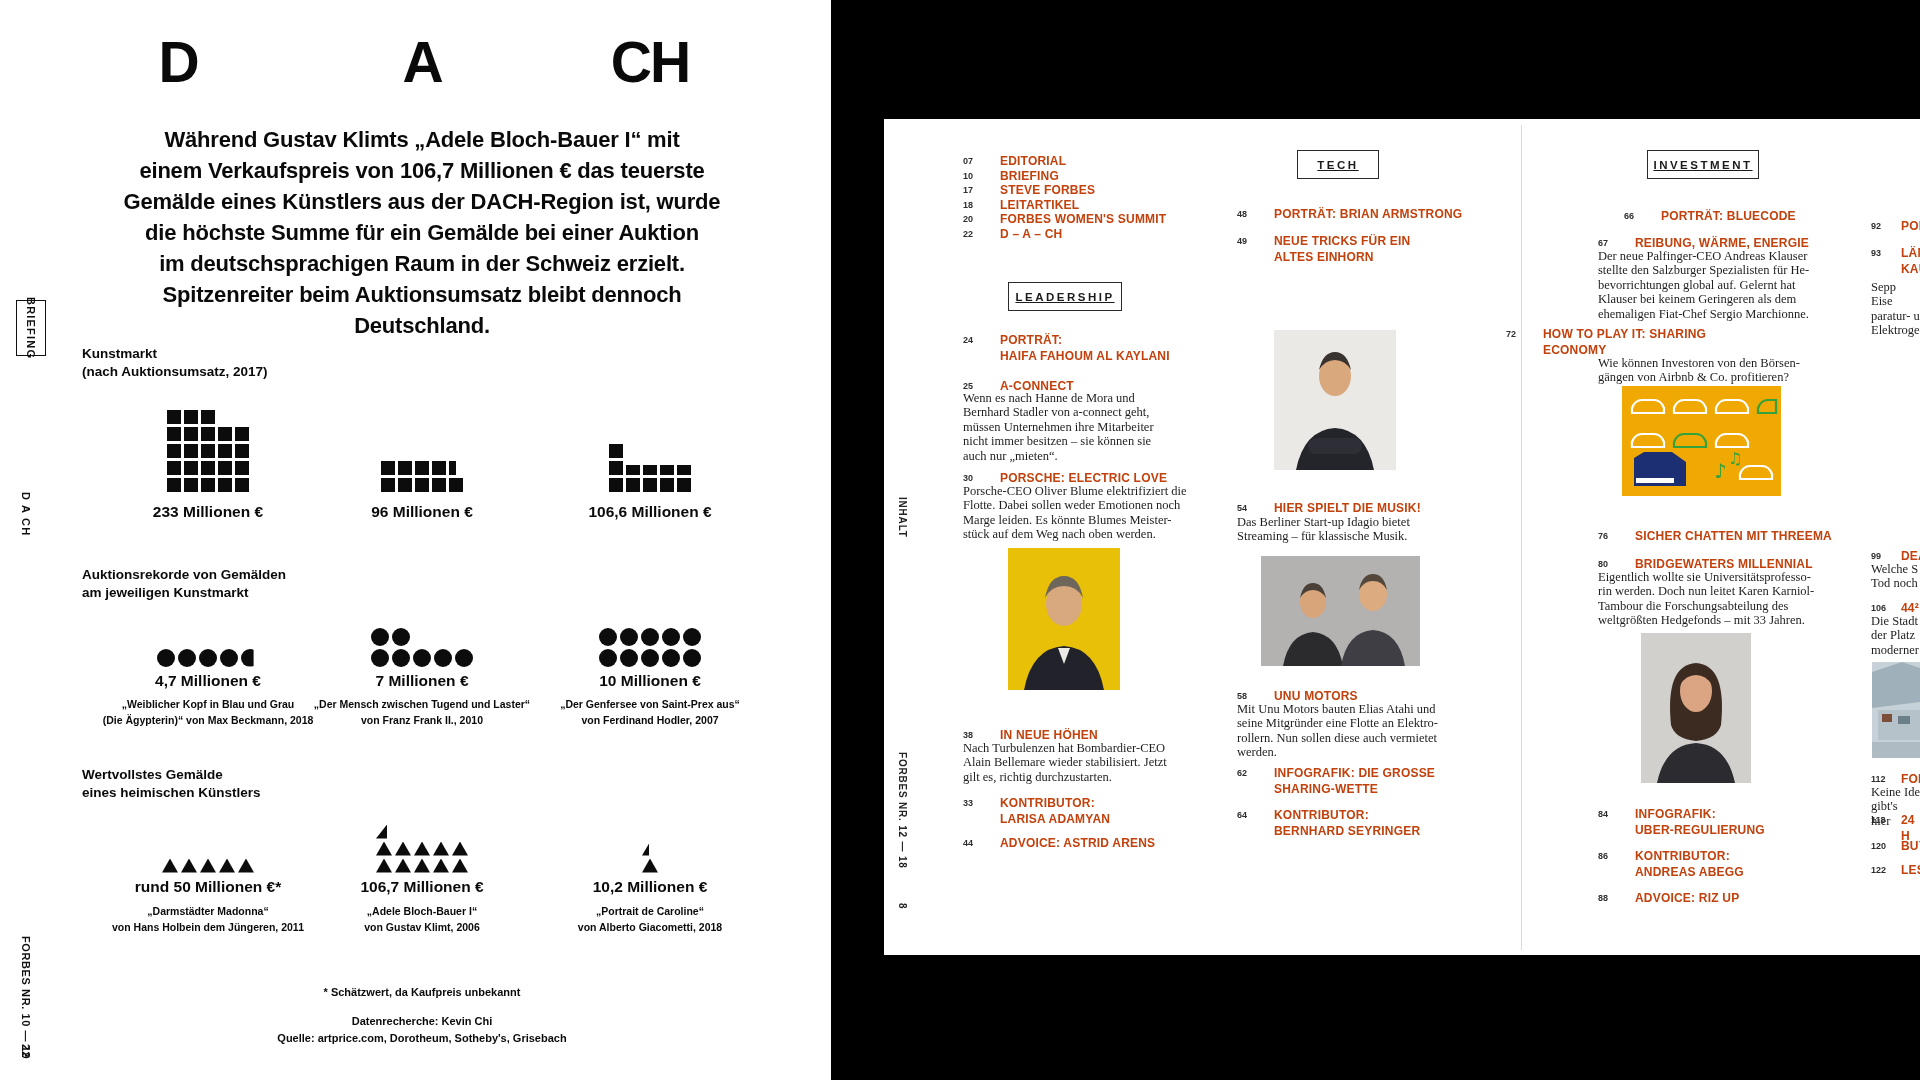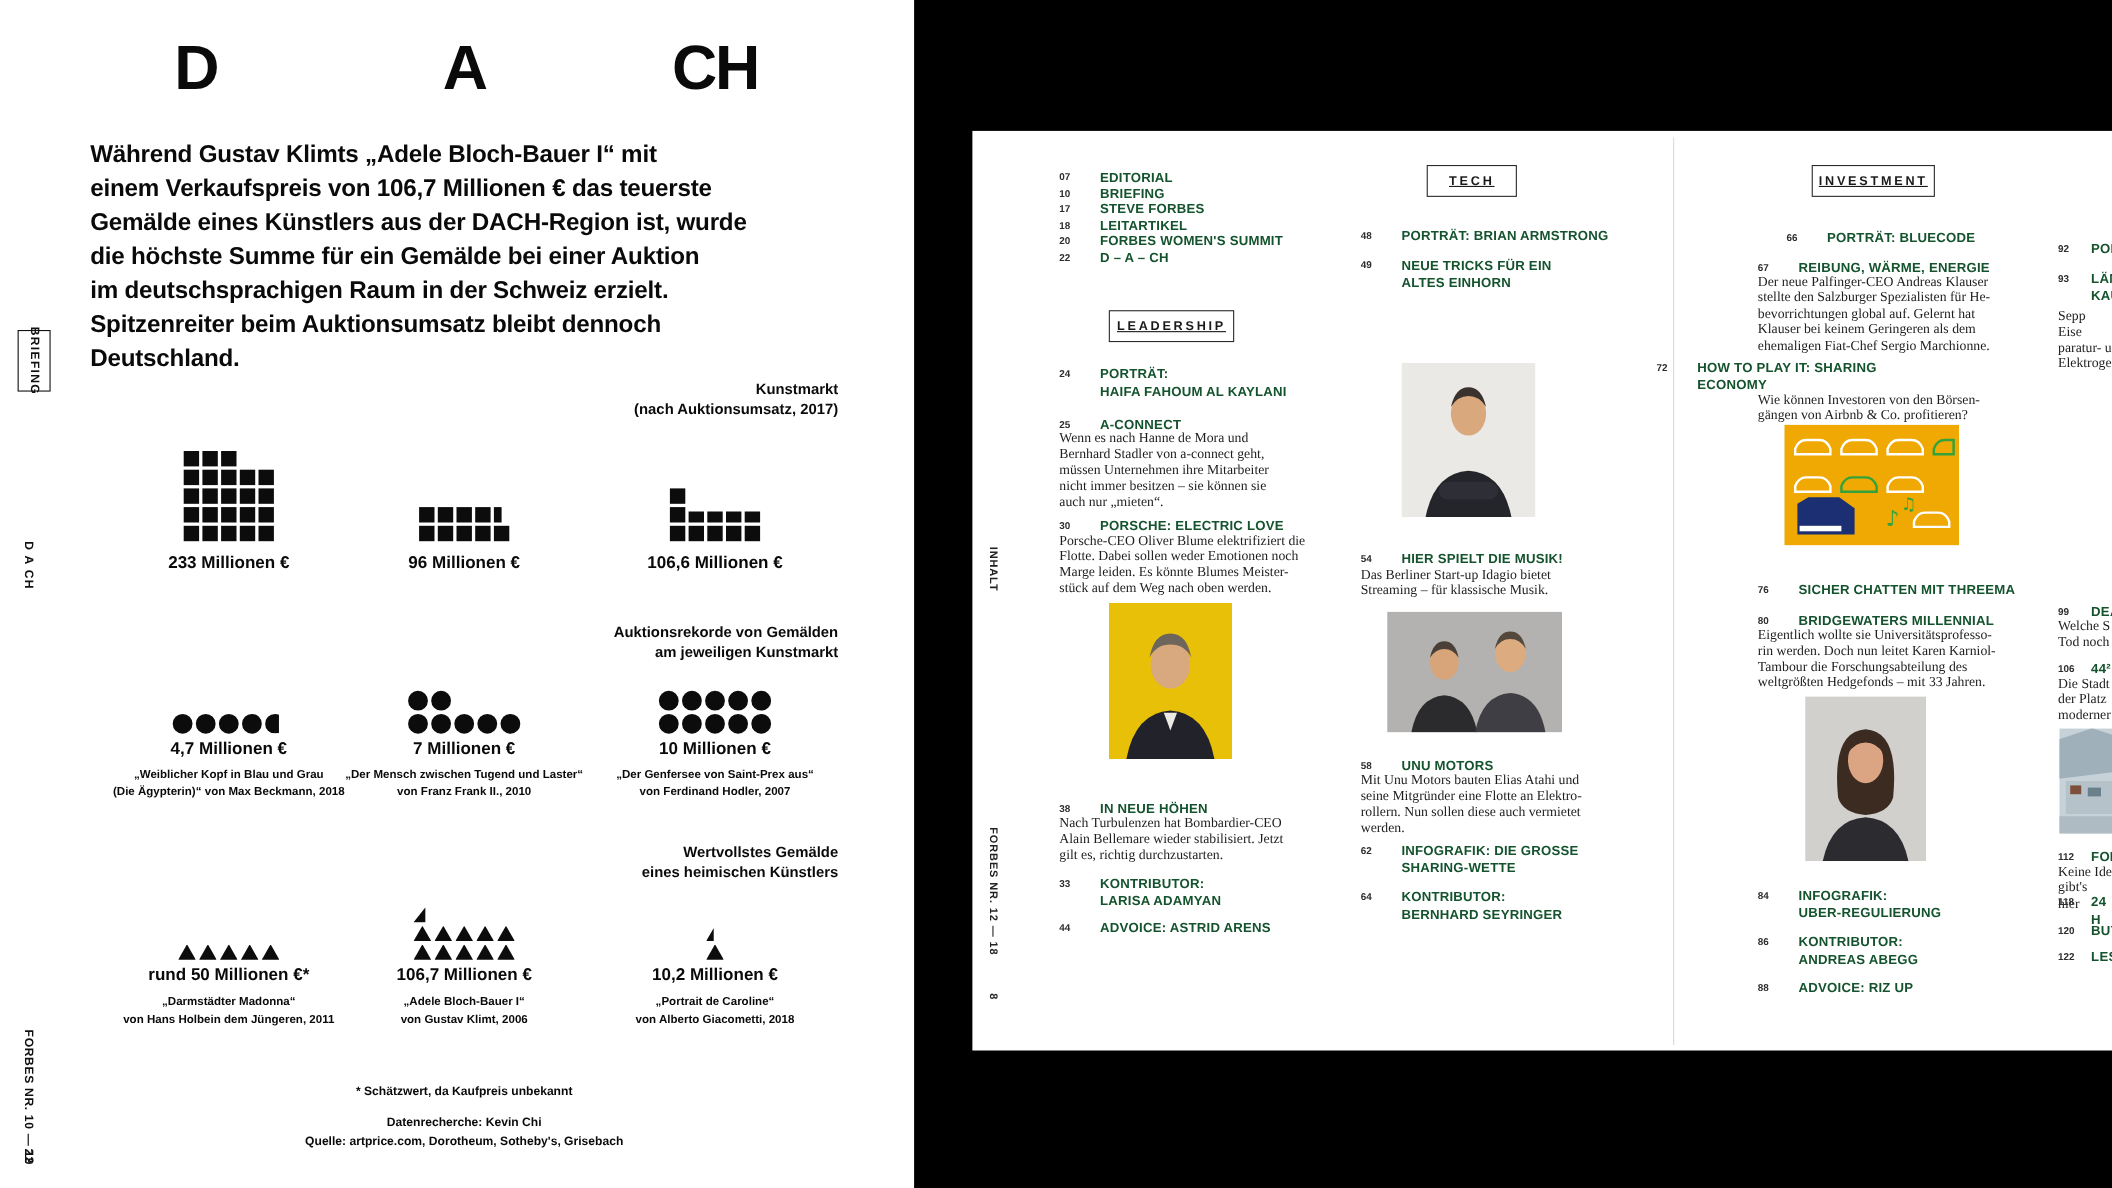"Während Gustav Klimts „Adele Bloch-Bauer" .intro { text-align: left -> center }
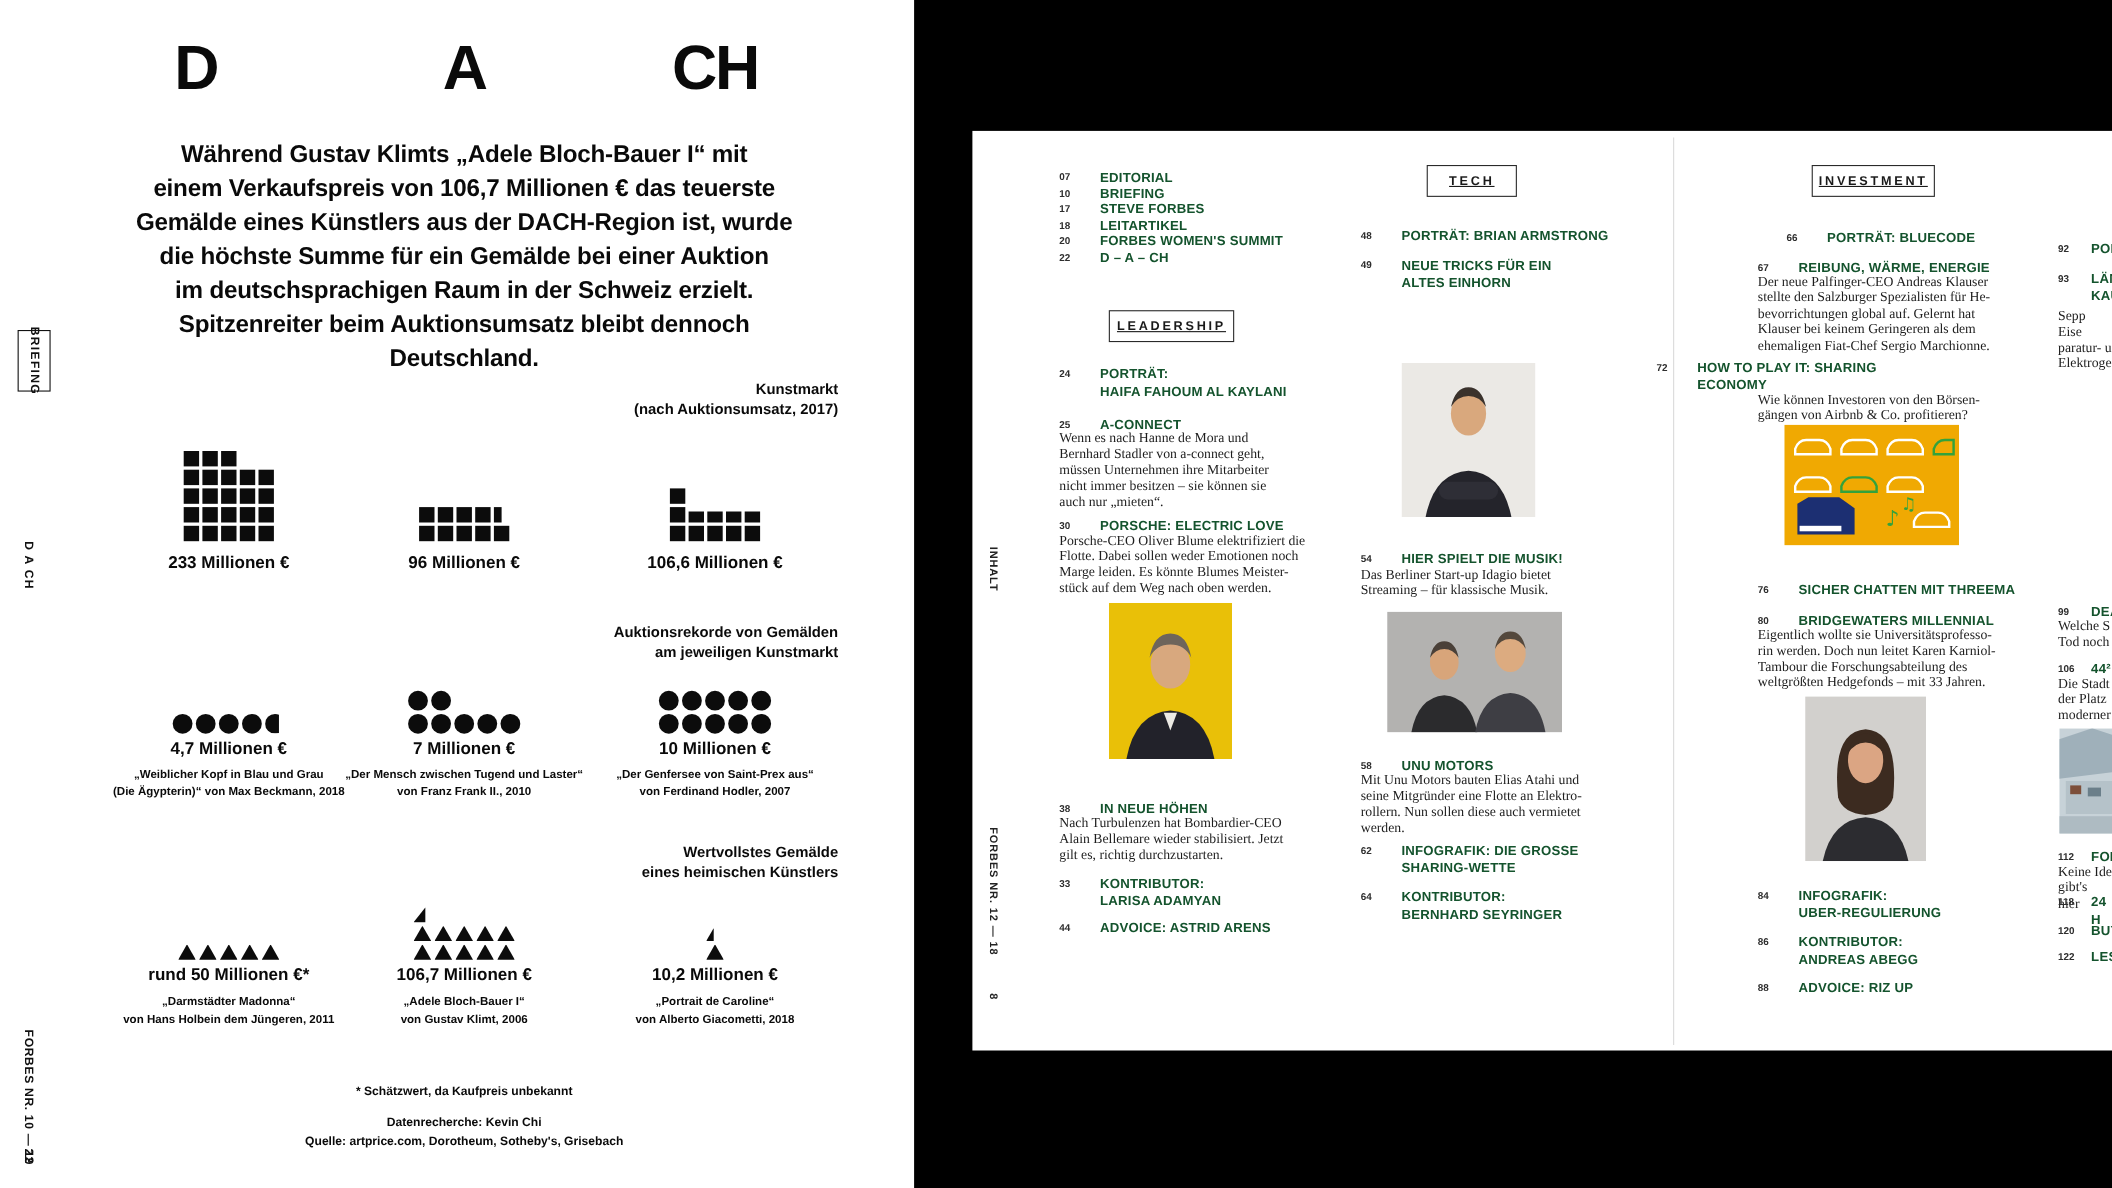"EDITORIAL" .row .t { color: #14532d -> #c2410c }
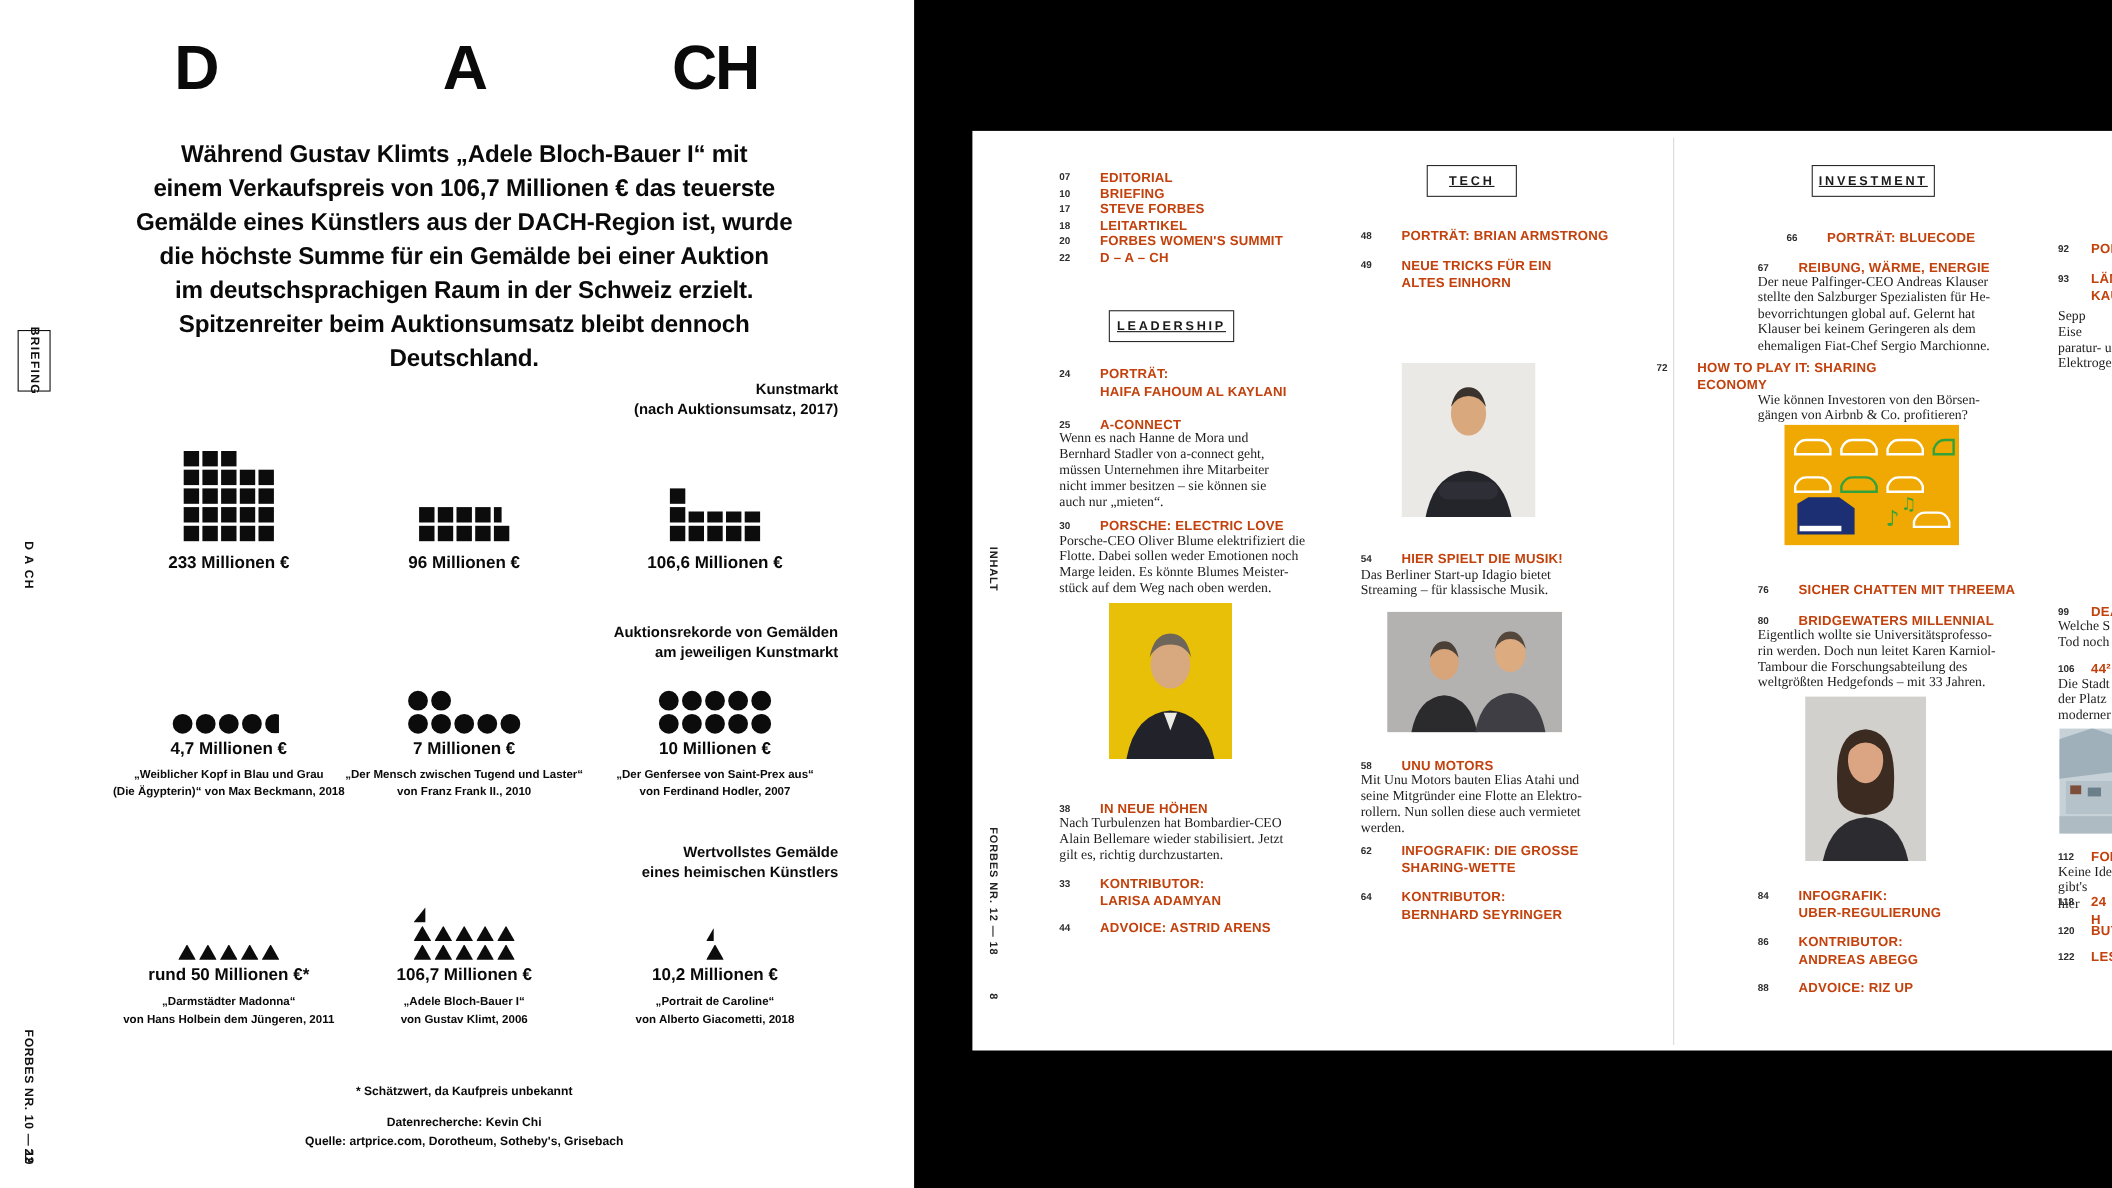"Kunstmarkt" .shead { text-align: right -> left }
